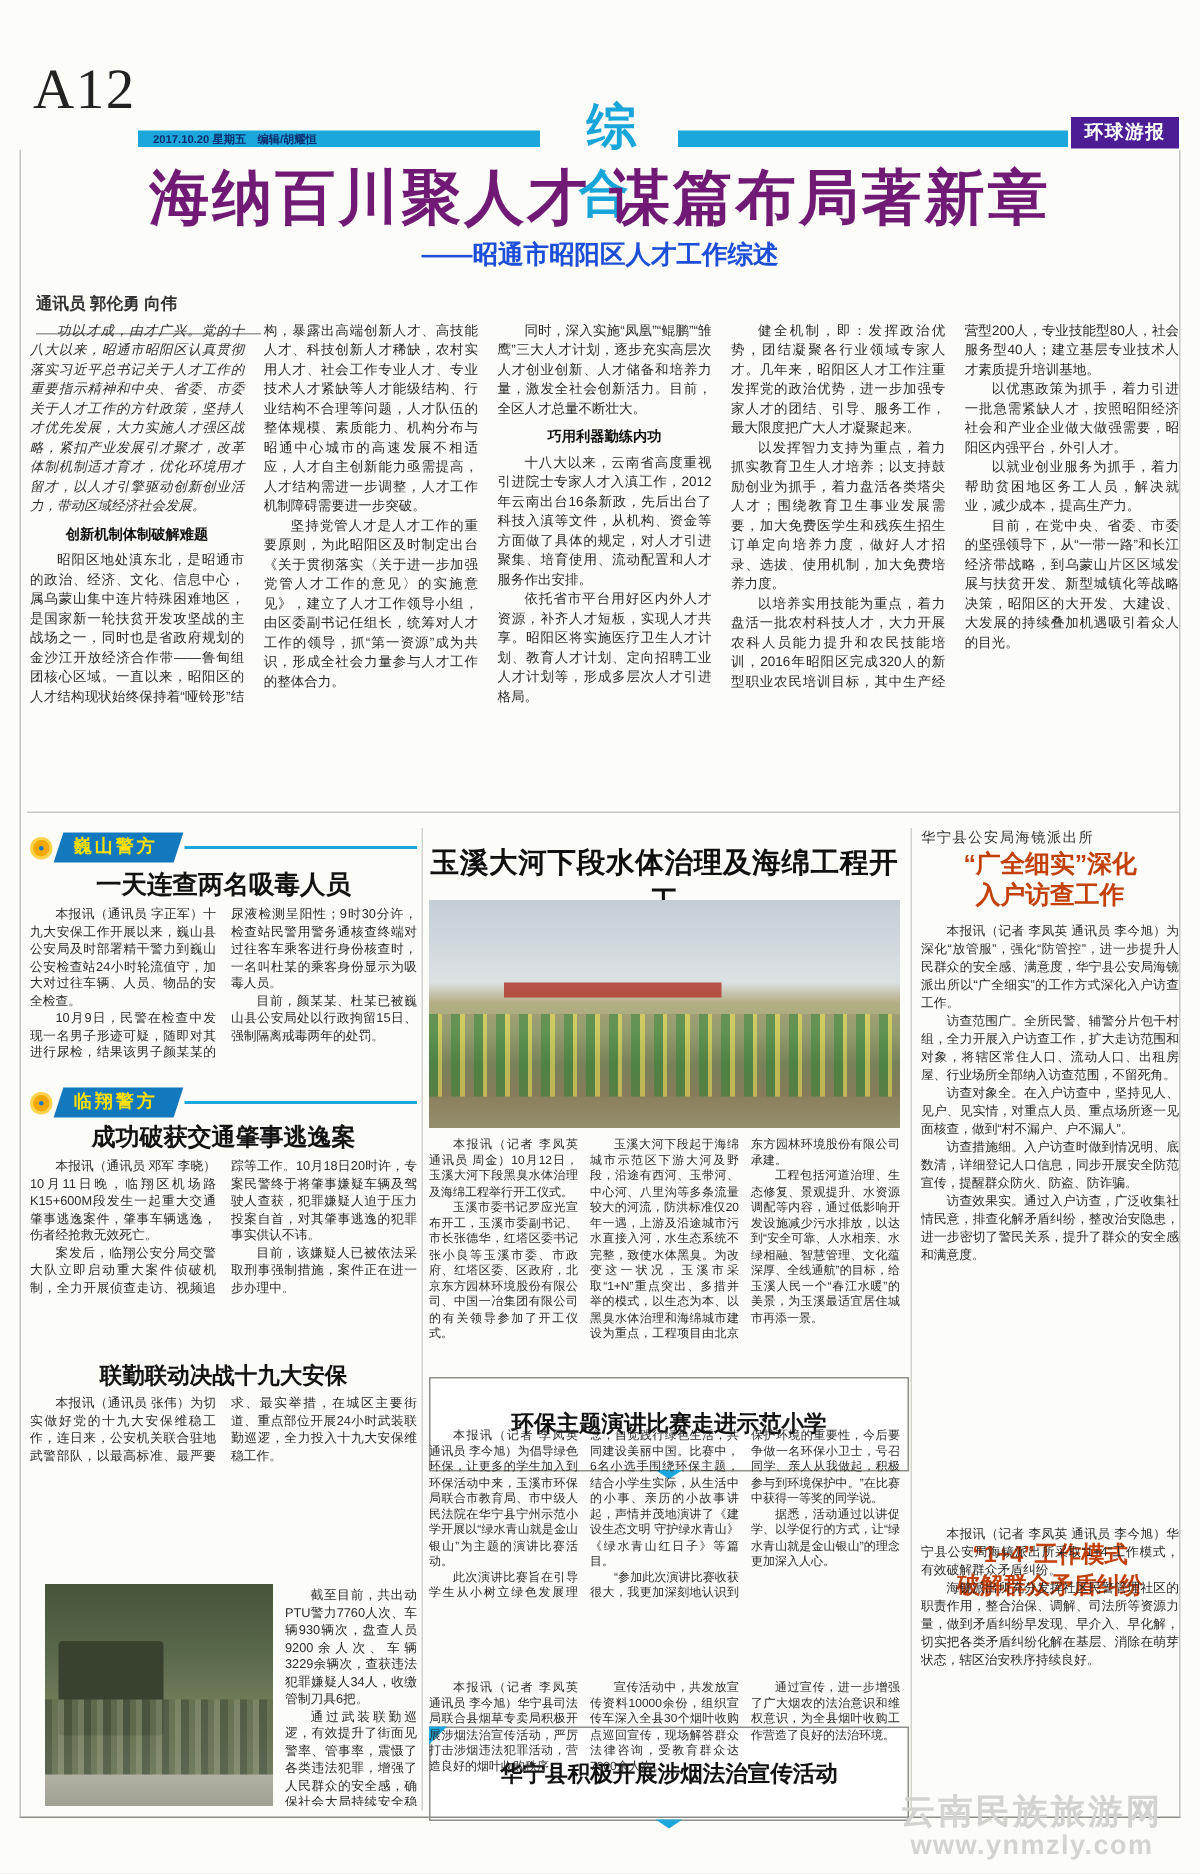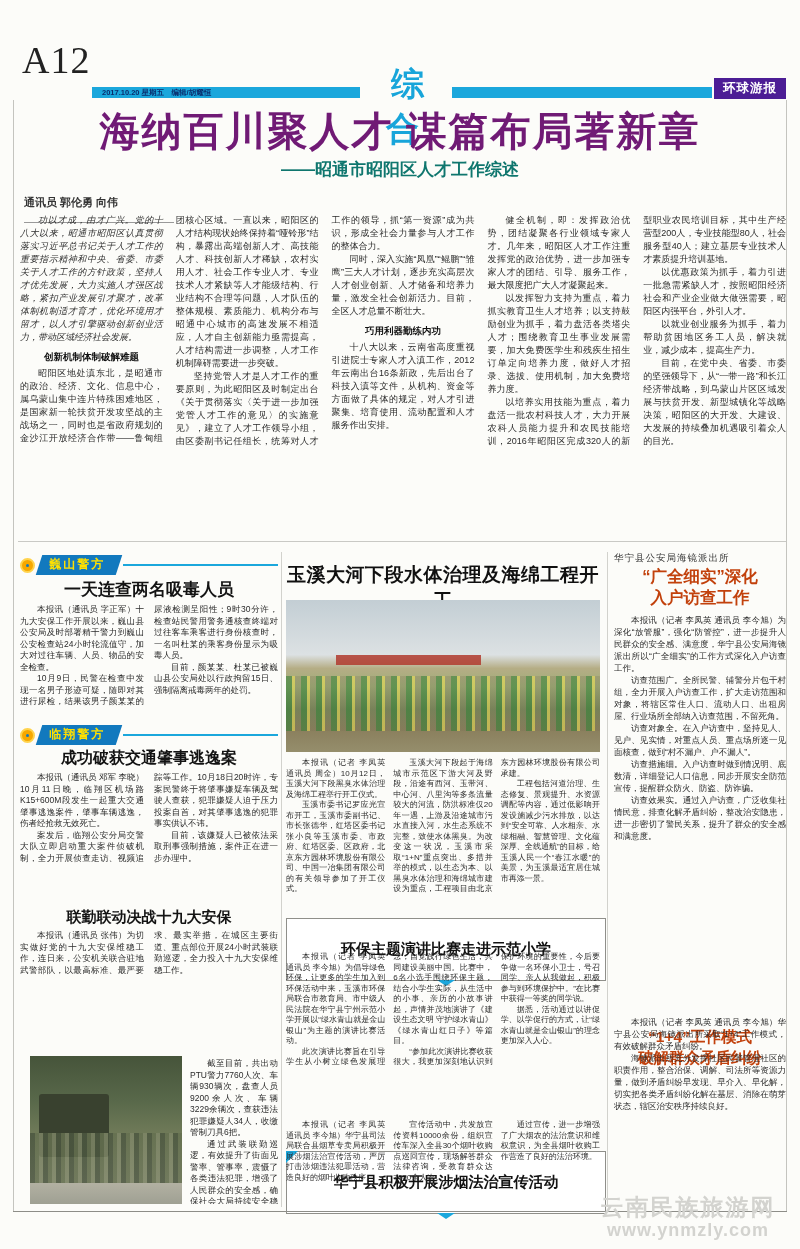"——昭通市昭阳区人才工作综述" .main-subtitle { color: #0f766e -> #1d4ed8 }
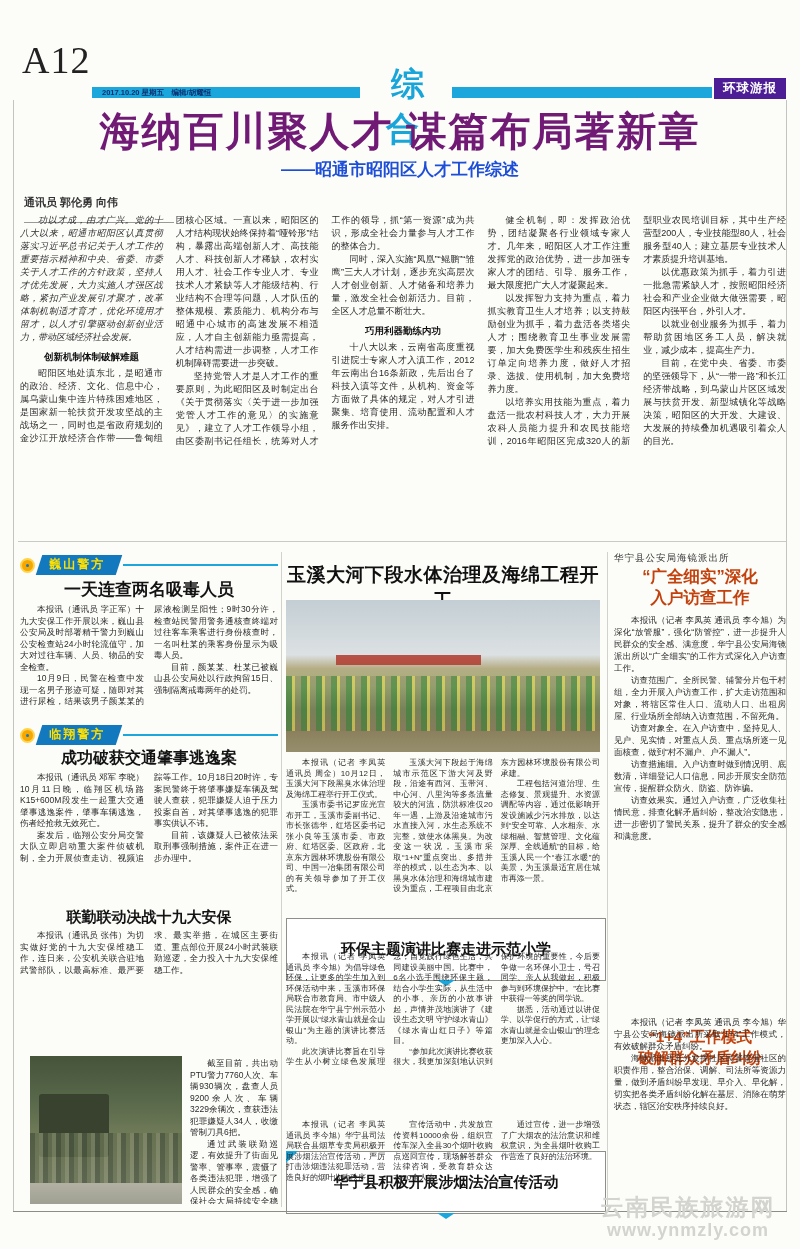"依托省市平台用好区内外人才资源，补齐人才短板，实现人才共享。昭阳区将实施医疗卫生" p.p { html: none -> <p>依托省市平台用好区内外人才资源，补齐人才短板，实现人才共享。昭阳区将实施医疗卫生人才计划、教育人才计划、定向招聘工业人才计划等，形成多层次人才引进格局。</p> }
